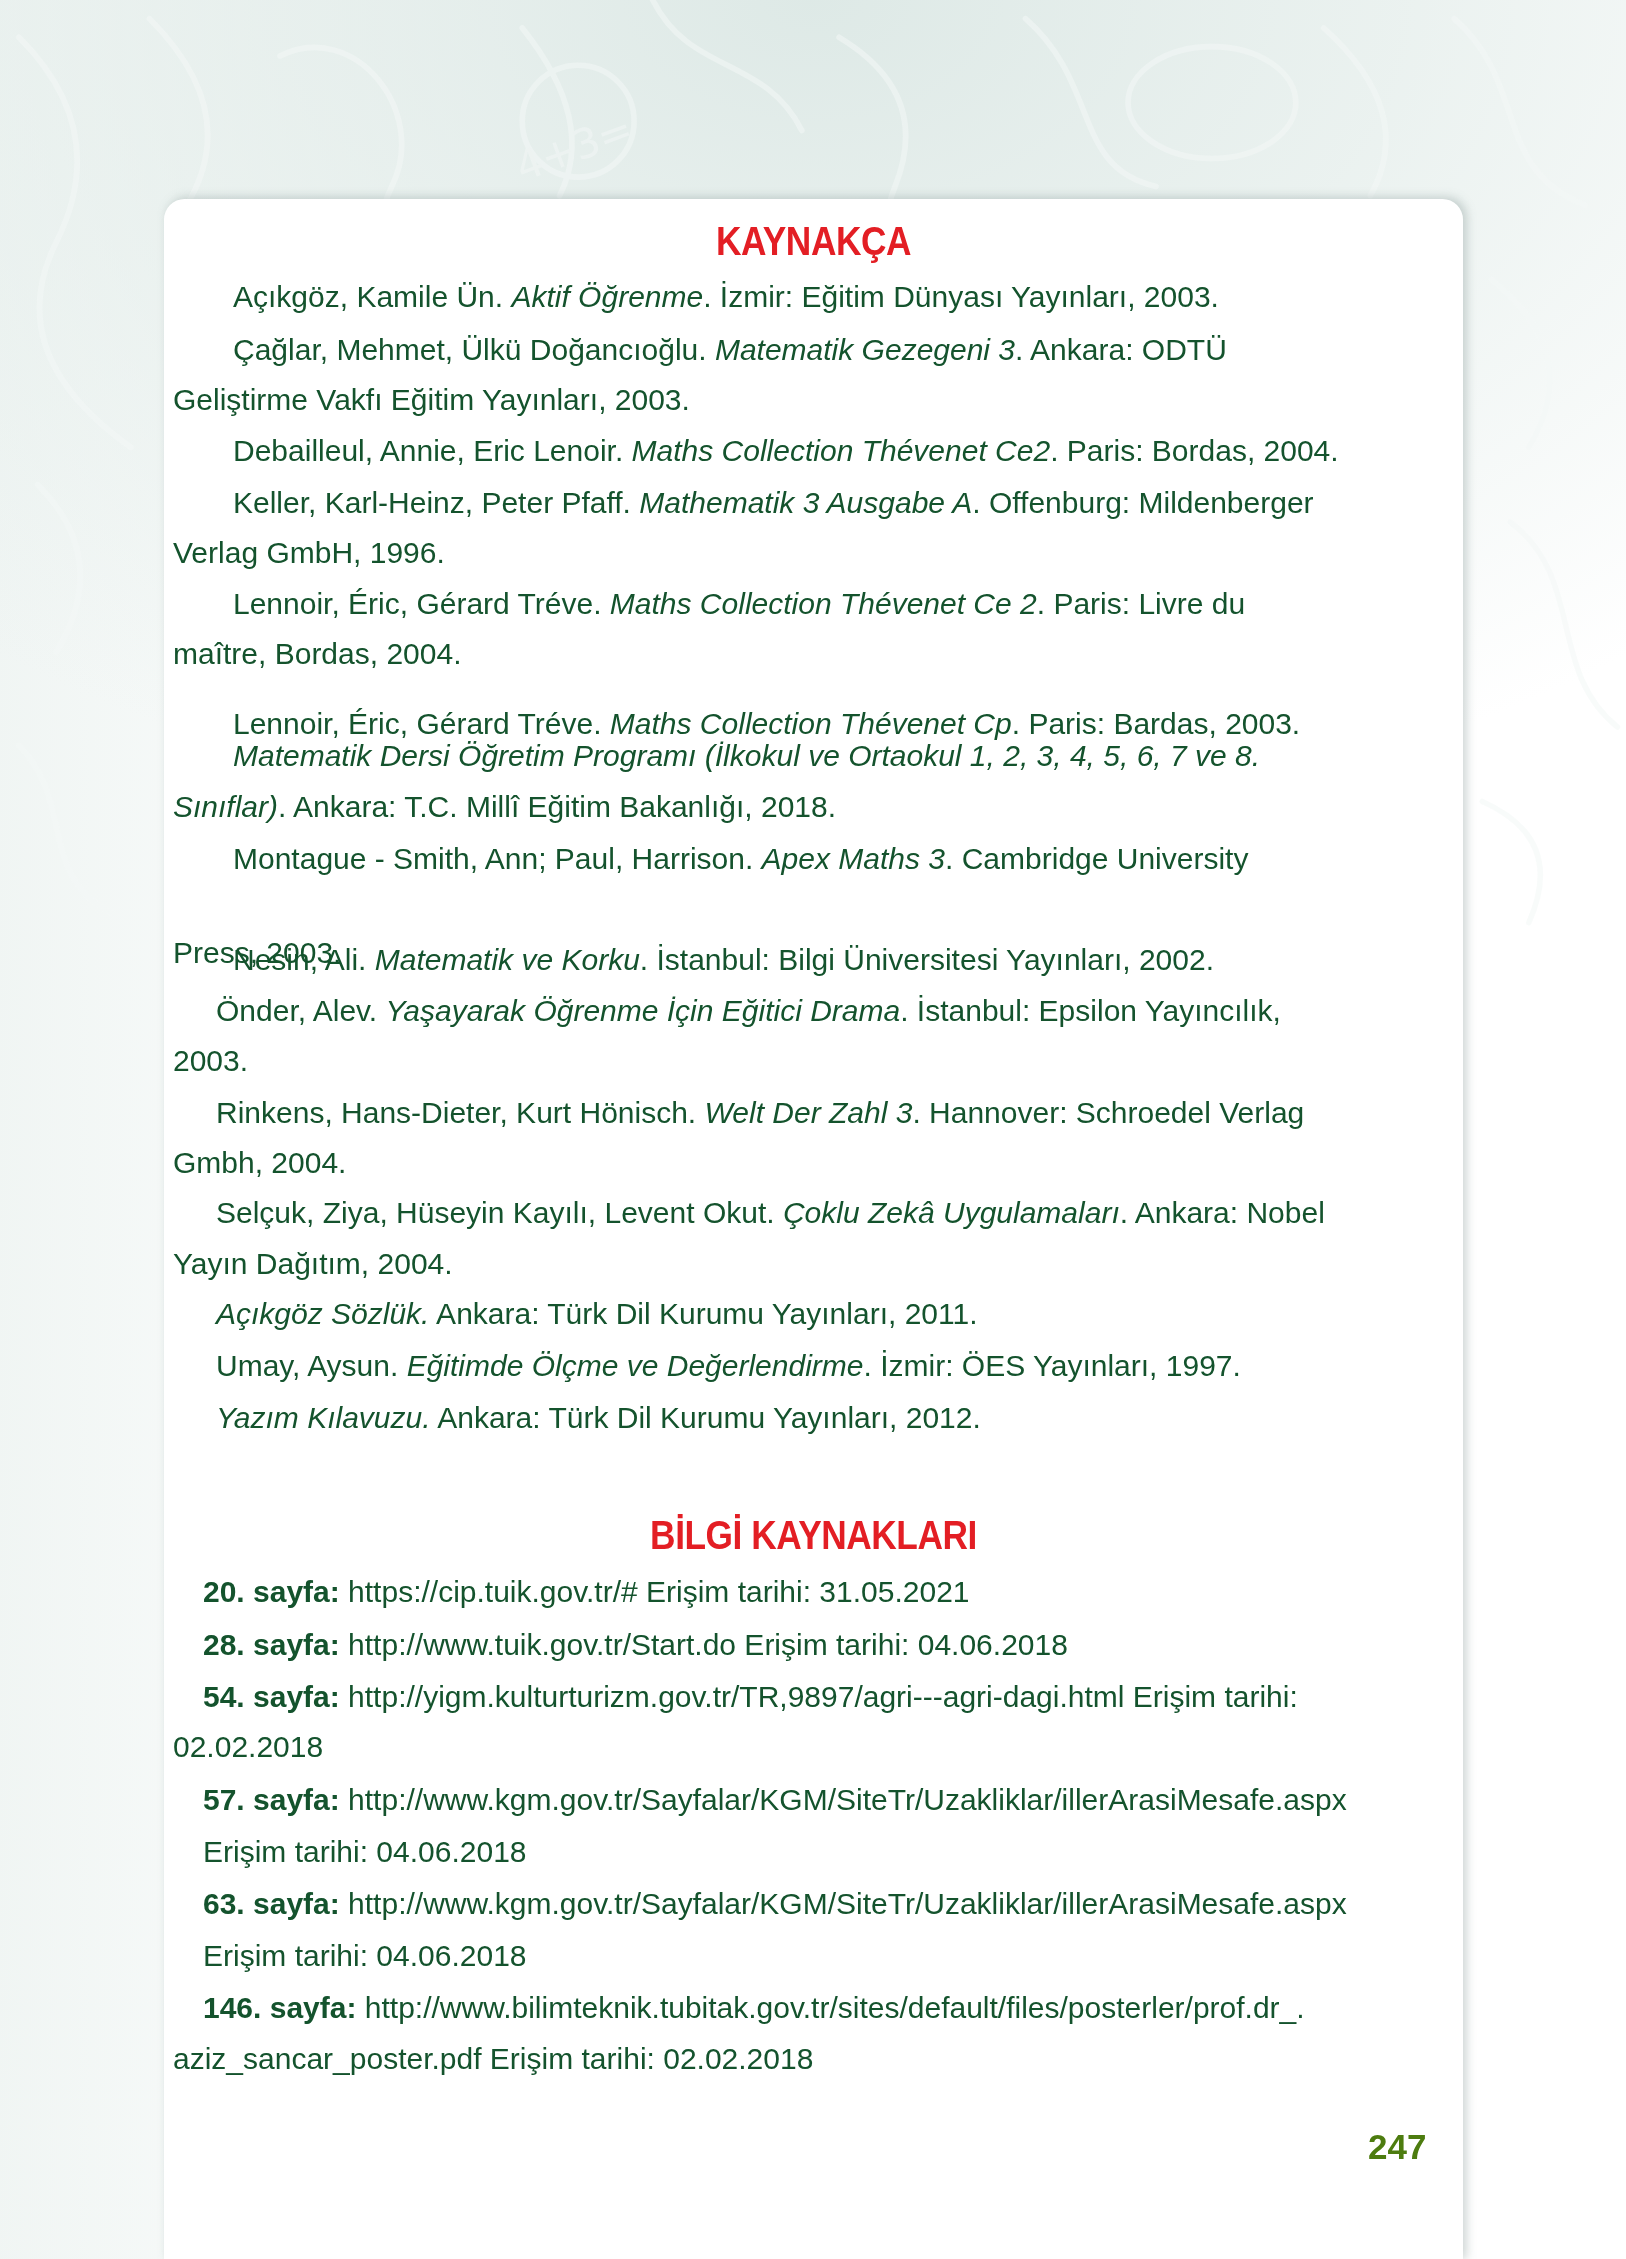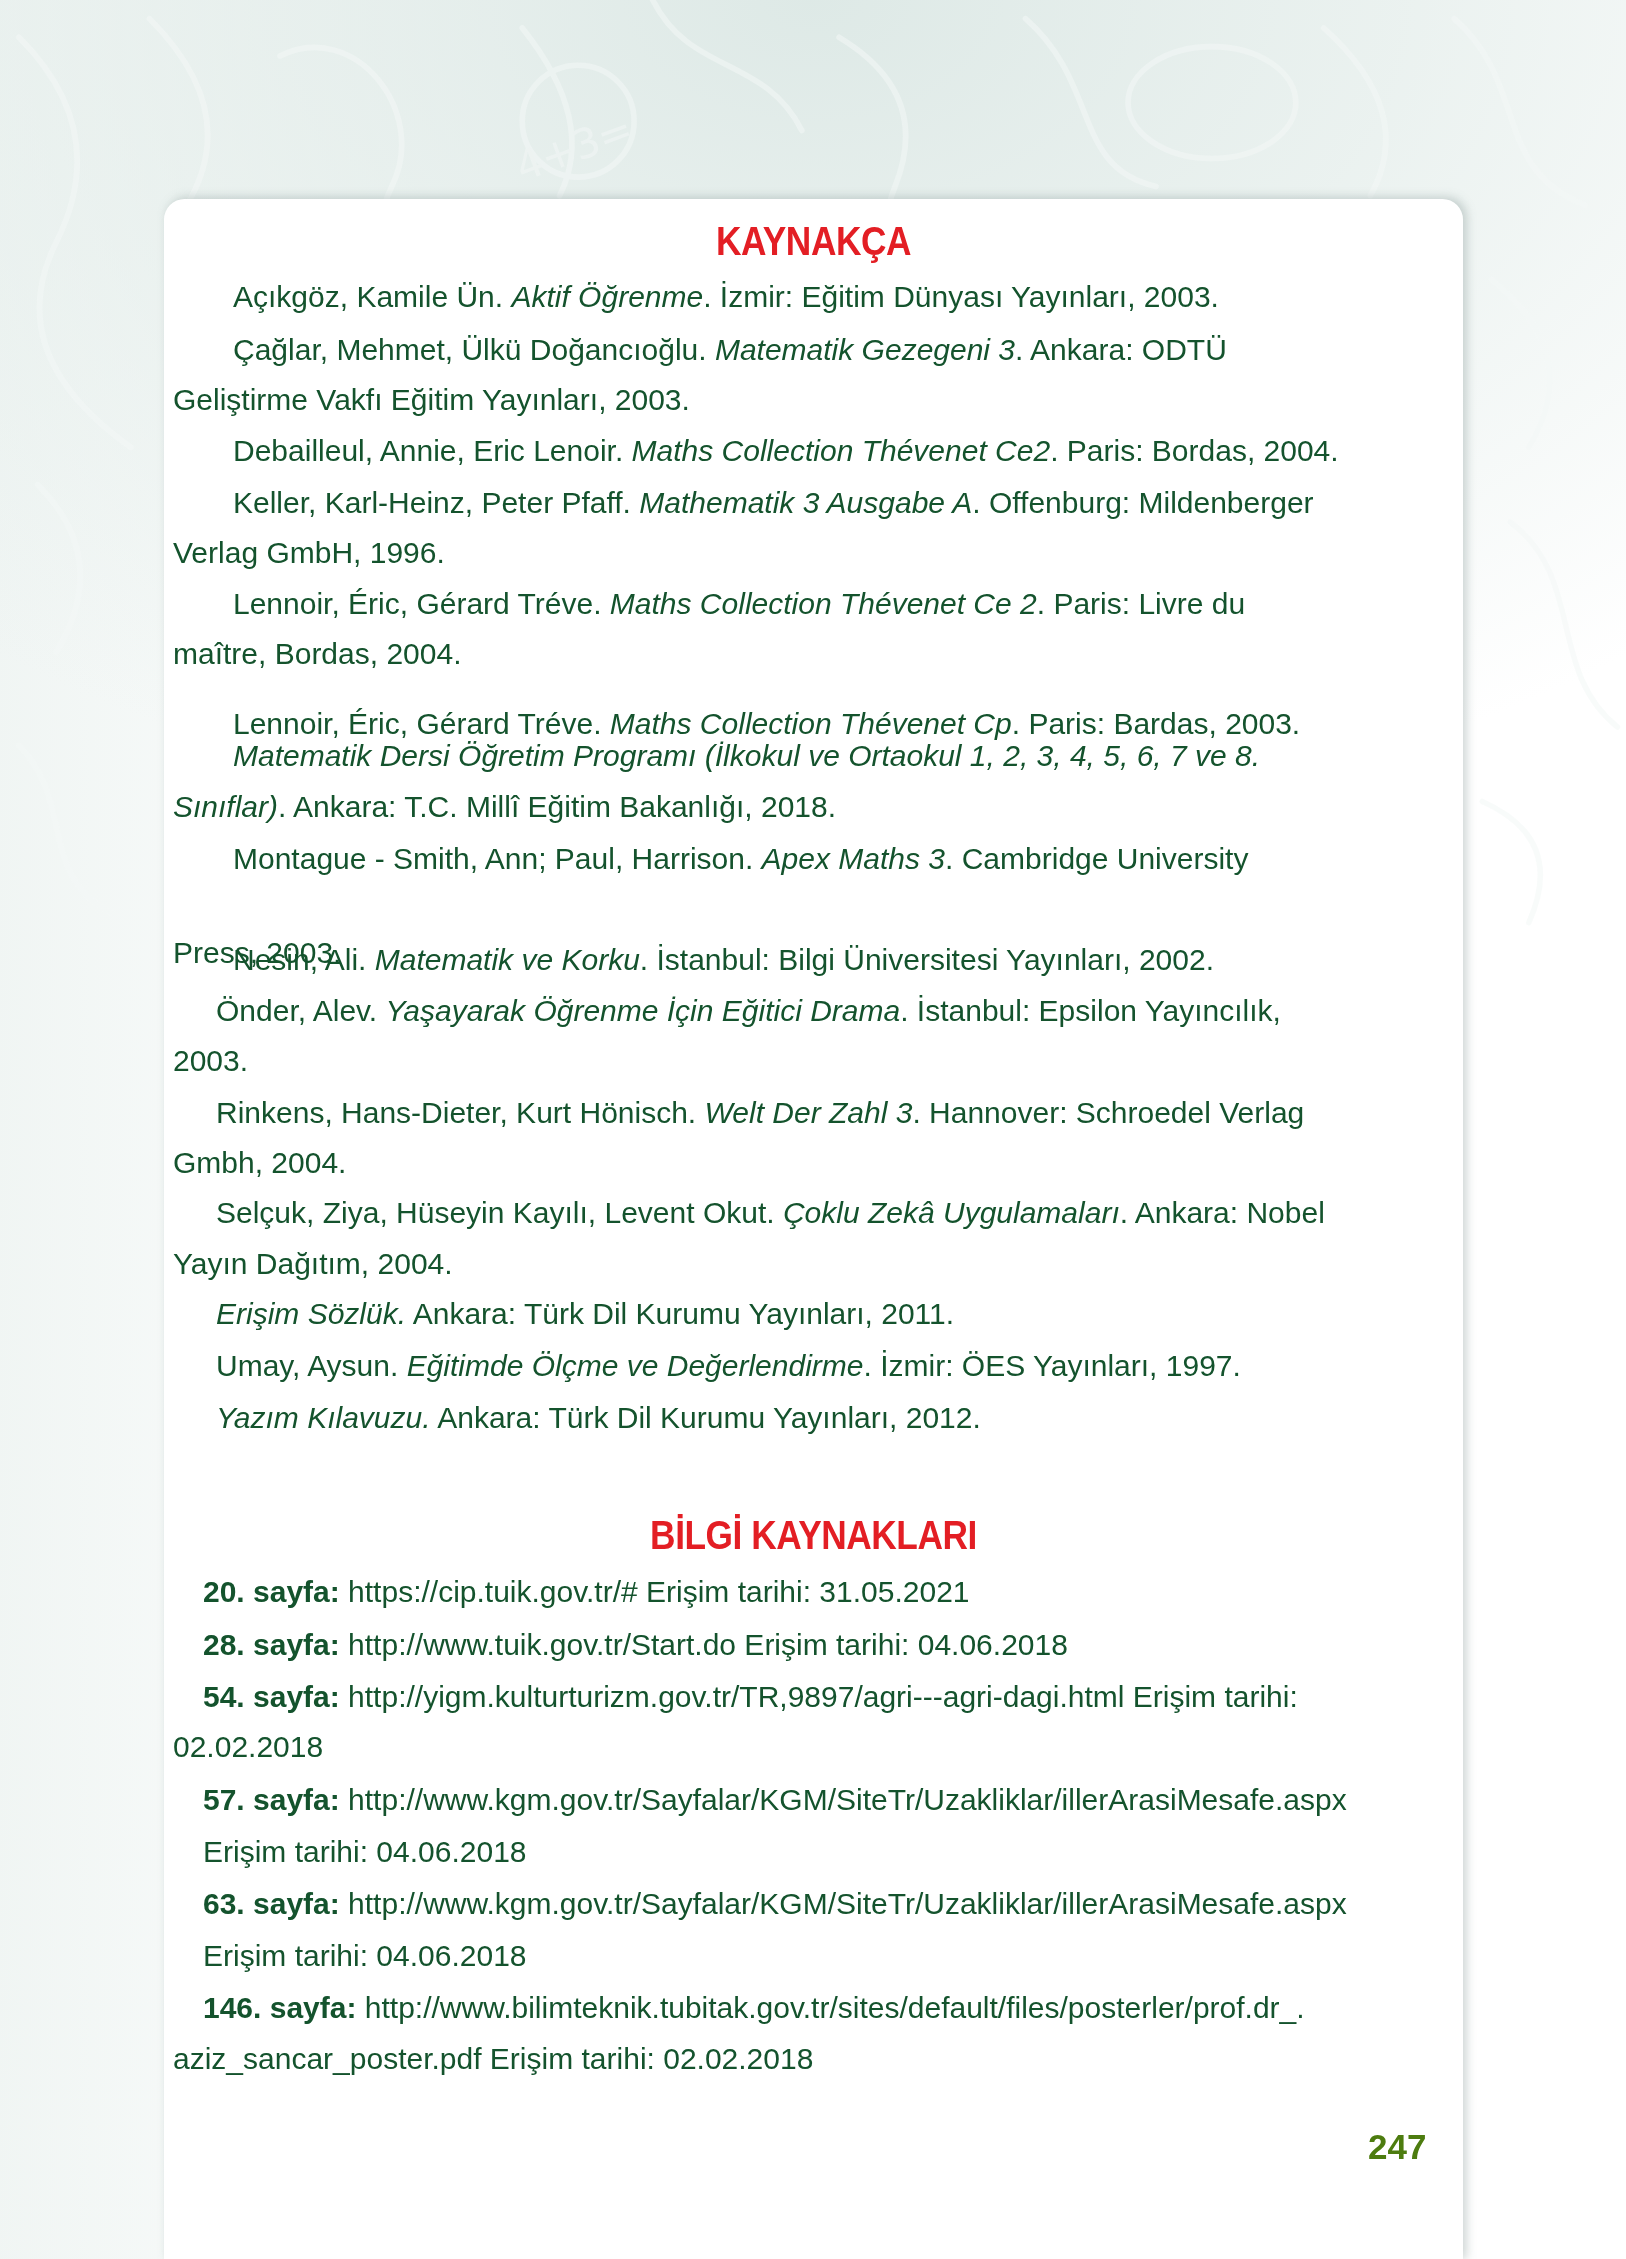"Erişim Sözlük." i { text: Erişim -> Açıkgöz }
